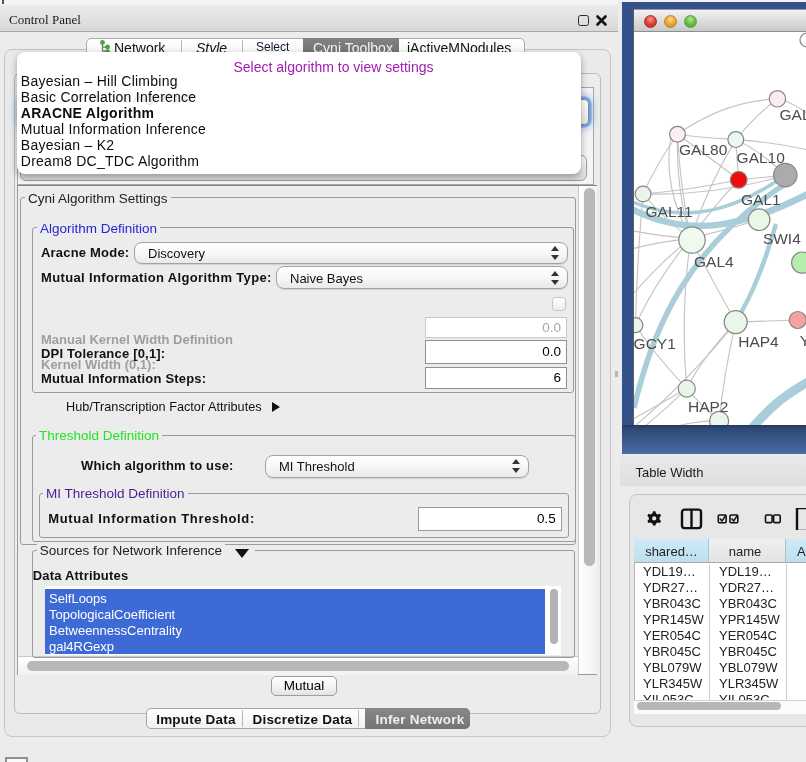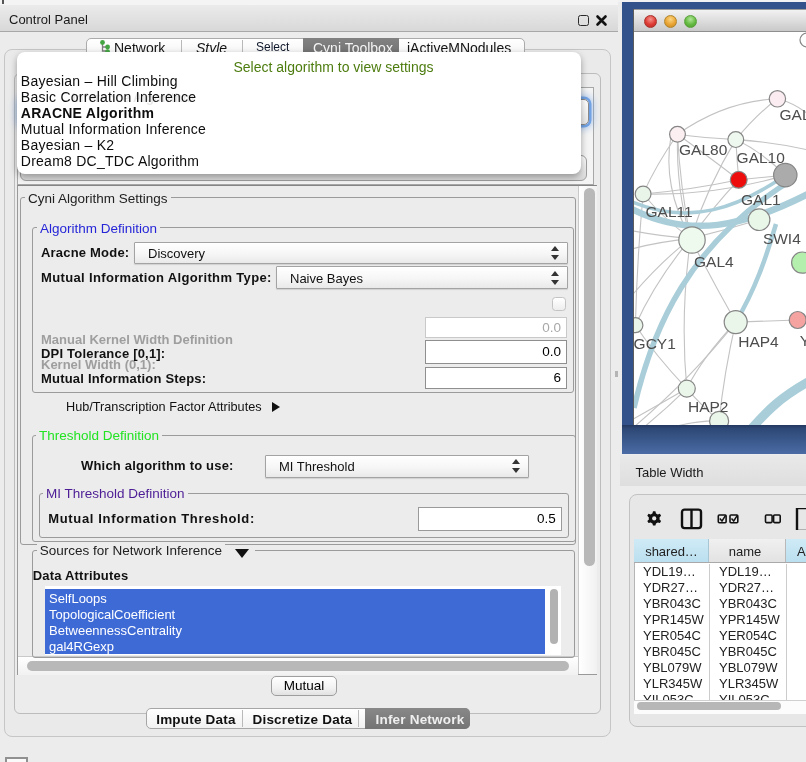"Control Panel" div.abs { font-family: none -> Liberation Serif, serif }
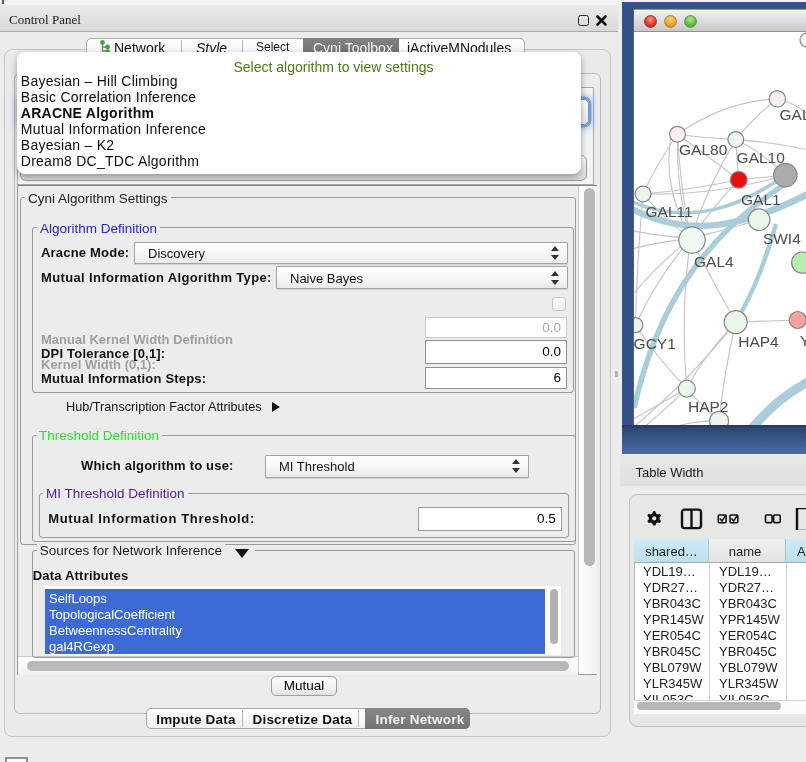"Select algorithm to view settings" div.abs { color: #4d7c0f -> #a21caf }
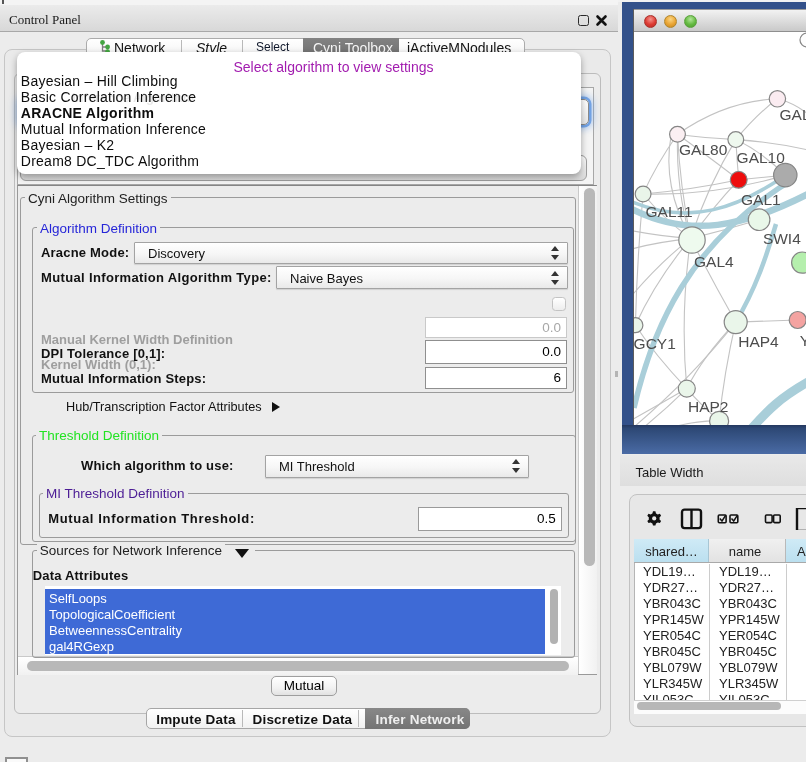"Discovery" .combo { border-radius: 1px -> 8px }
